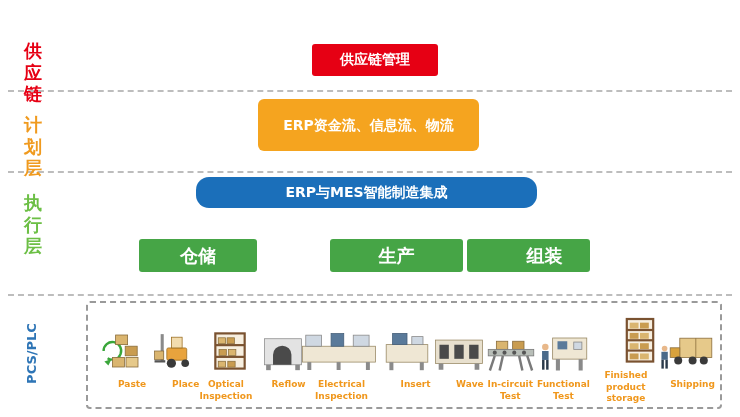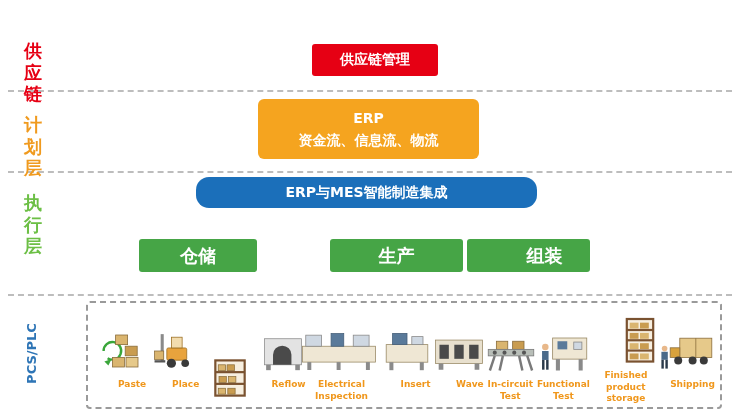"ERP" .box-erp { flex-direction: column -> row; height: 60px -> 52px }
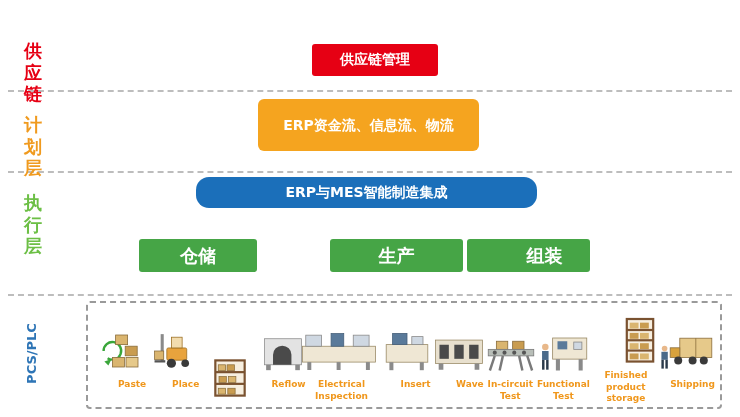"Optical Inspection" span.station-label { html: none -> <span>Optical Inspection</span> }
